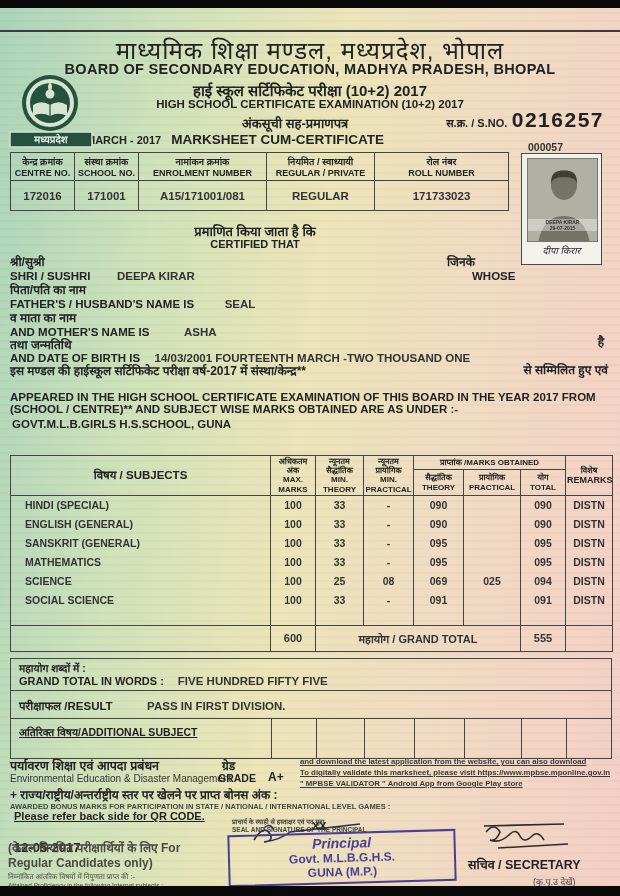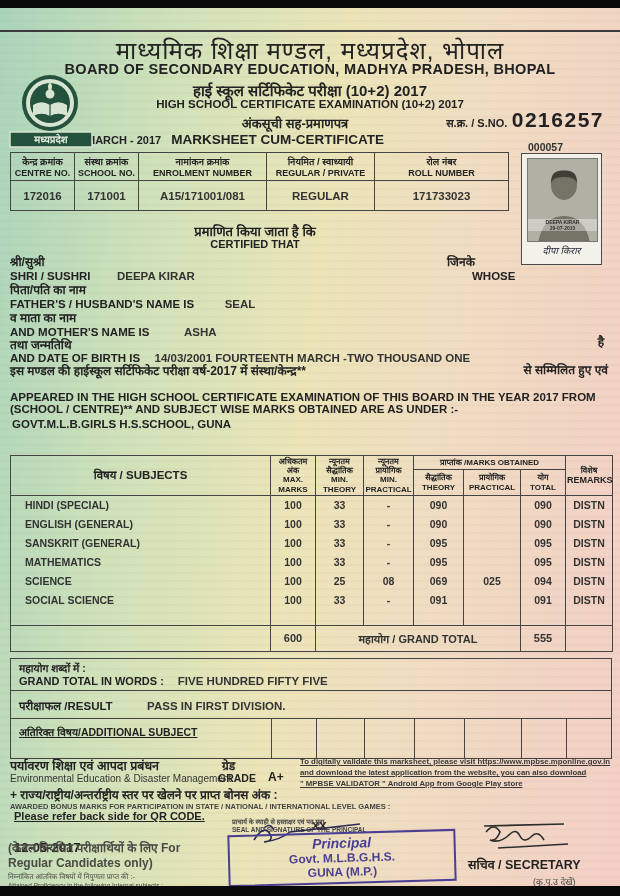"To digitally validate this marksheet," div { order: before "and download the latest application" -> after "and download the latest application" }
